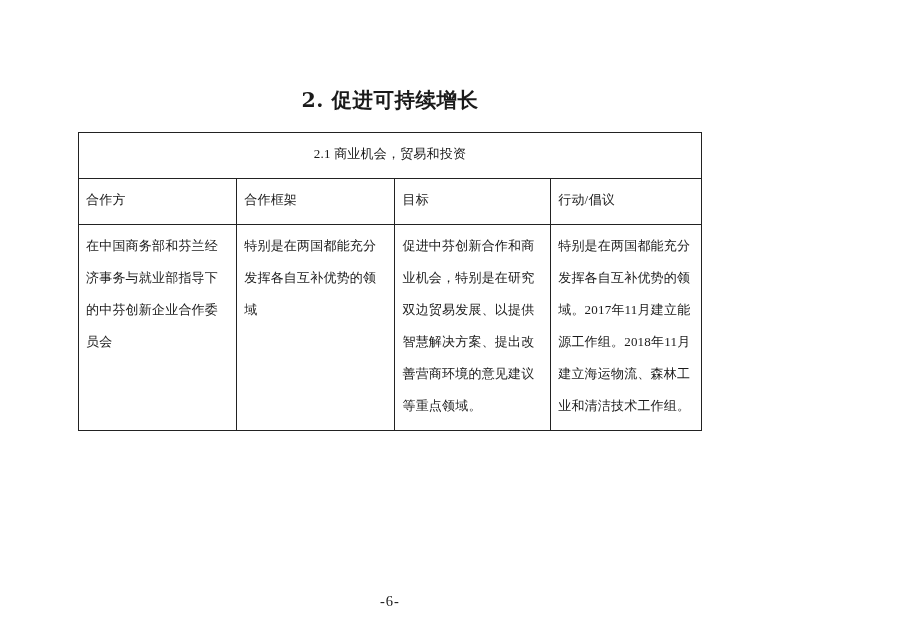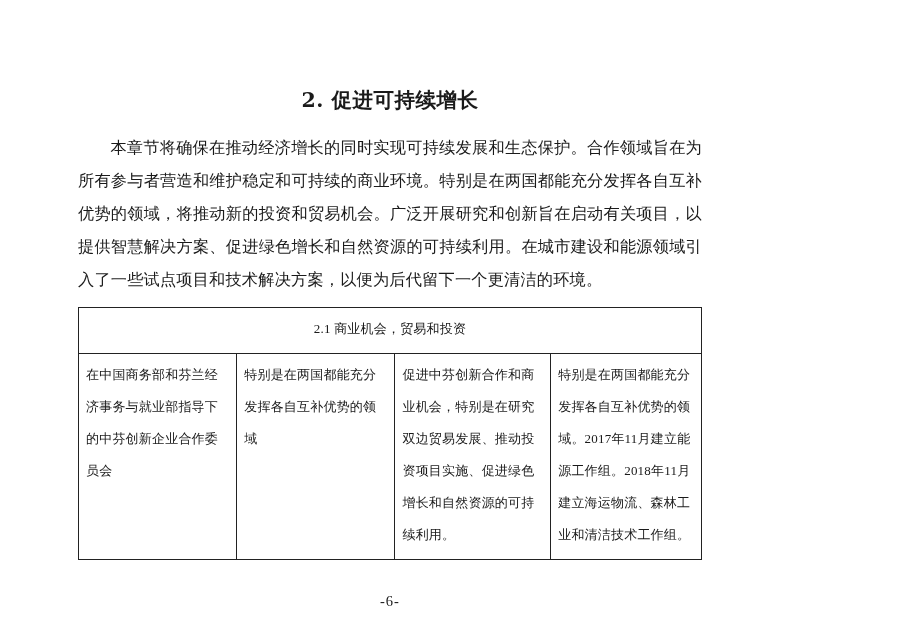"本章节将确保在推动经济增长的同时实现可持续发展和生态保护。合作领域旨在为所有参与" p.body-para { html: <p>本章节将确保在推动经济增长的同时实现可持续发展和生态保护。合作领域旨在为所有参与者营造和维护稳定和可持续的商业环境。特别是在两国都能充分发挥各自互补优势的领域，将推动新的投资和贸易机会。广泛开展研究和创新旨在启动有关项目，以提供智慧解决方案、促进绿色增长和自然资源的可持续利用。在城市建设和能源领域引入了一些试点项目和技术解决方案，以便为后代留下一个更清洁的环境。</p> -> none }
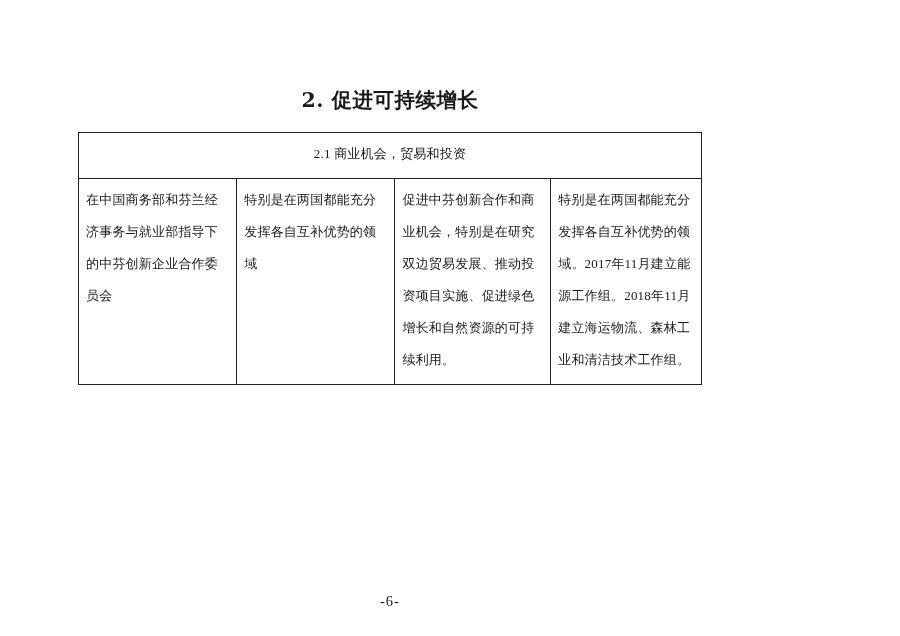"合作方" tr { html: none -> <tr> <td>合作方</td> <td>合作框架</td> <td>目标</td> <td>行动/倡议</td> </tr> }
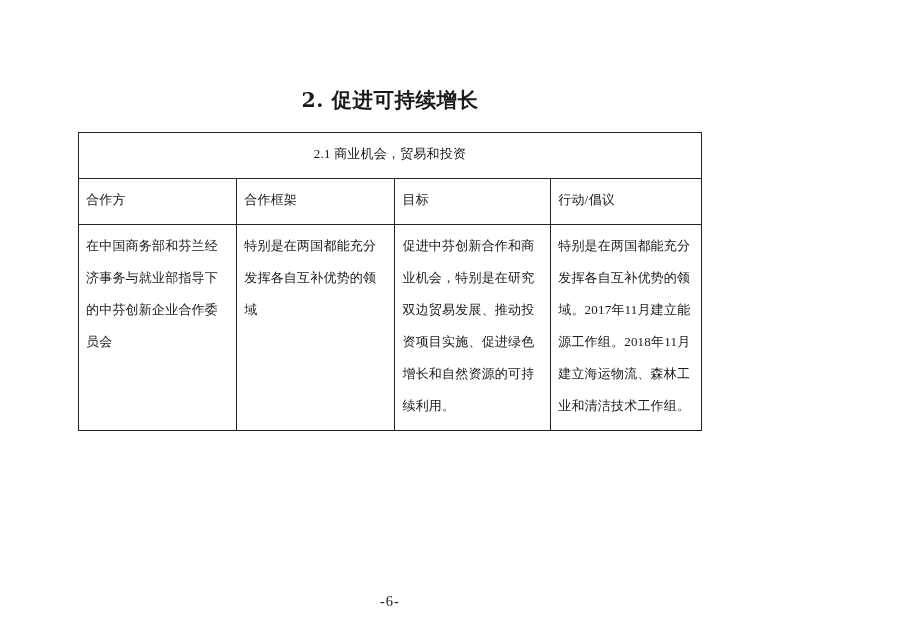"促进中芬创新合作和商业机会，特别是在研究双边贸易发展、推动投资项目实施、促进绿色" td { text: 推动投资项目实施、促进绿色增长和自然资源的可持续利用 -> 以提供智慧解决方案、提出改善营商环境的意见建议等重点领域 }
